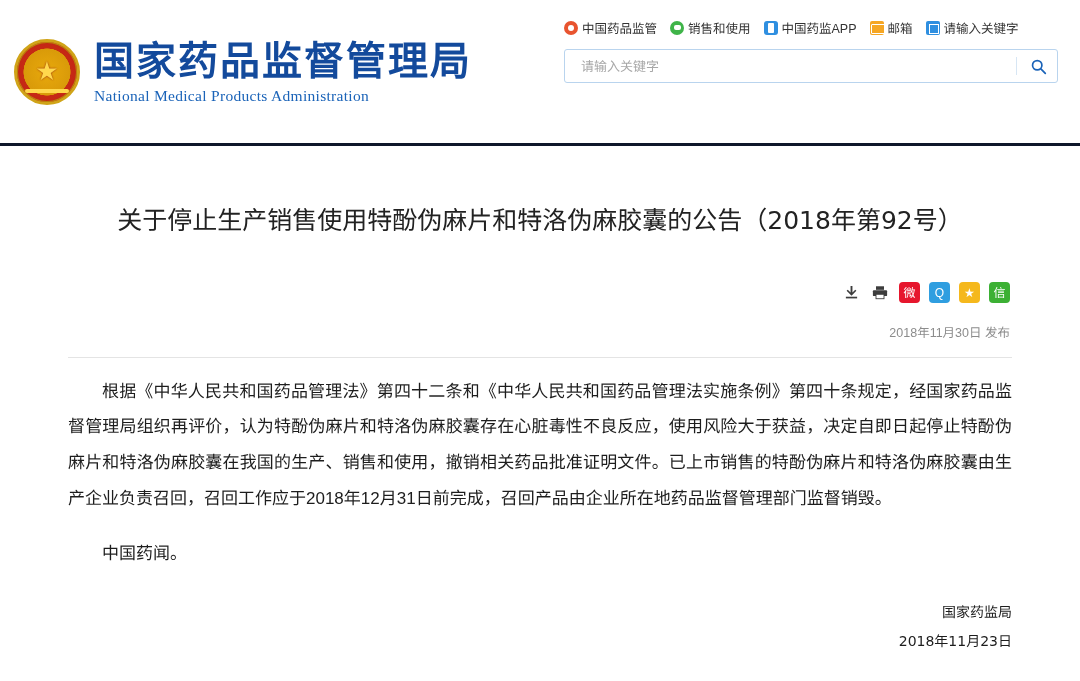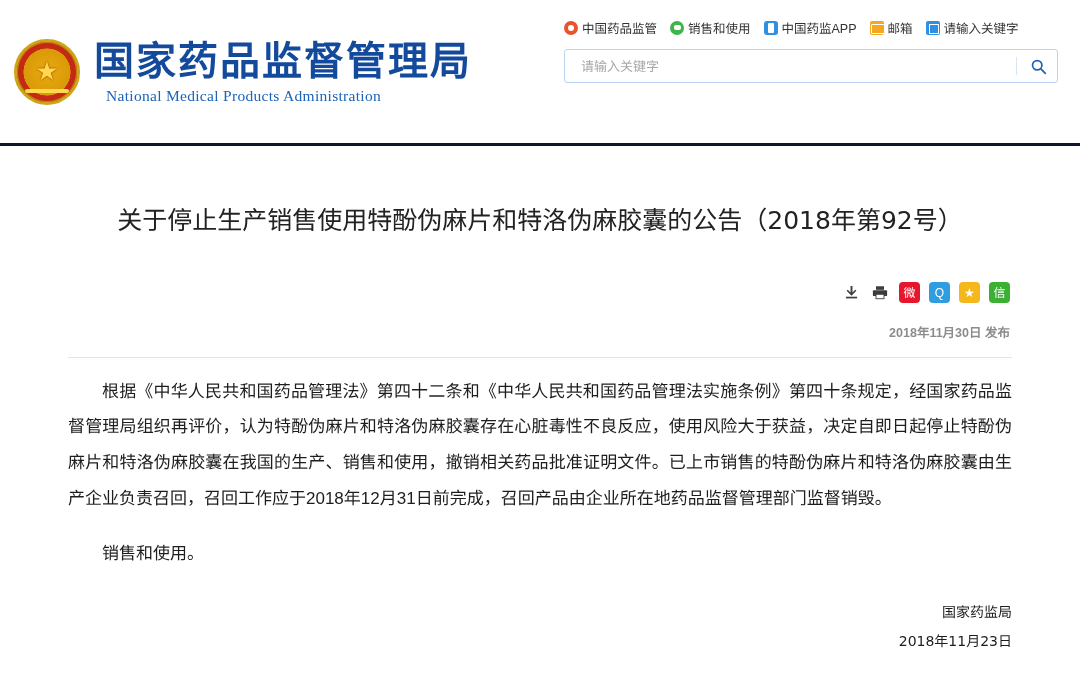"National Medical Products Administration" .brand-en { margin-left: 12px -> none }
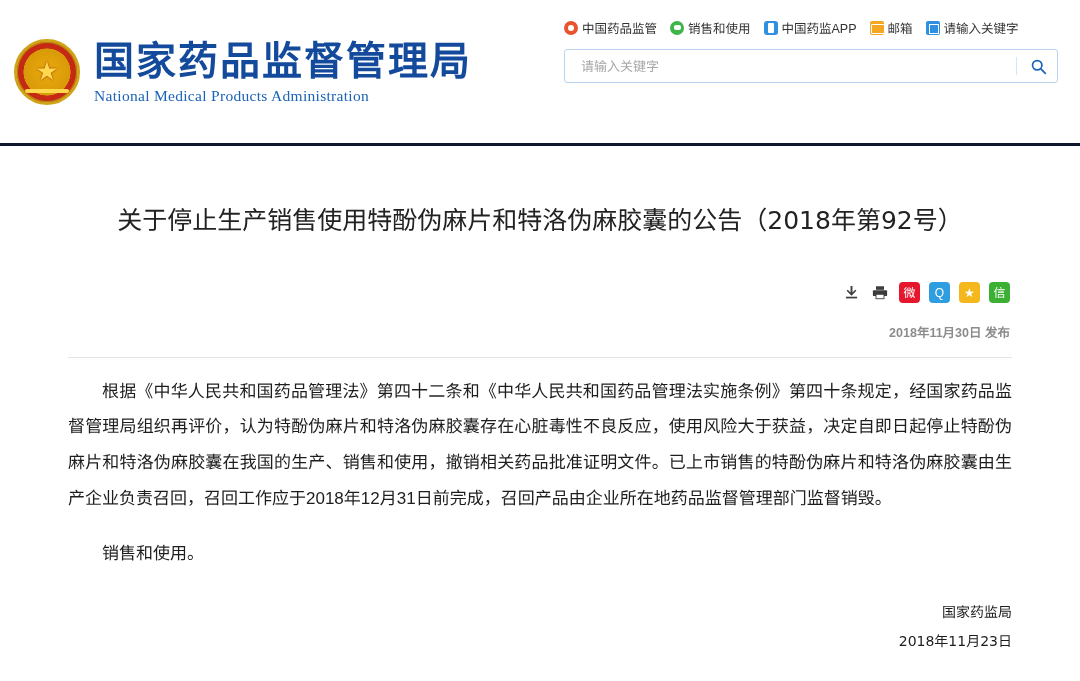"2018年11月30日 发布" .meta { font-weight: bold -> none }
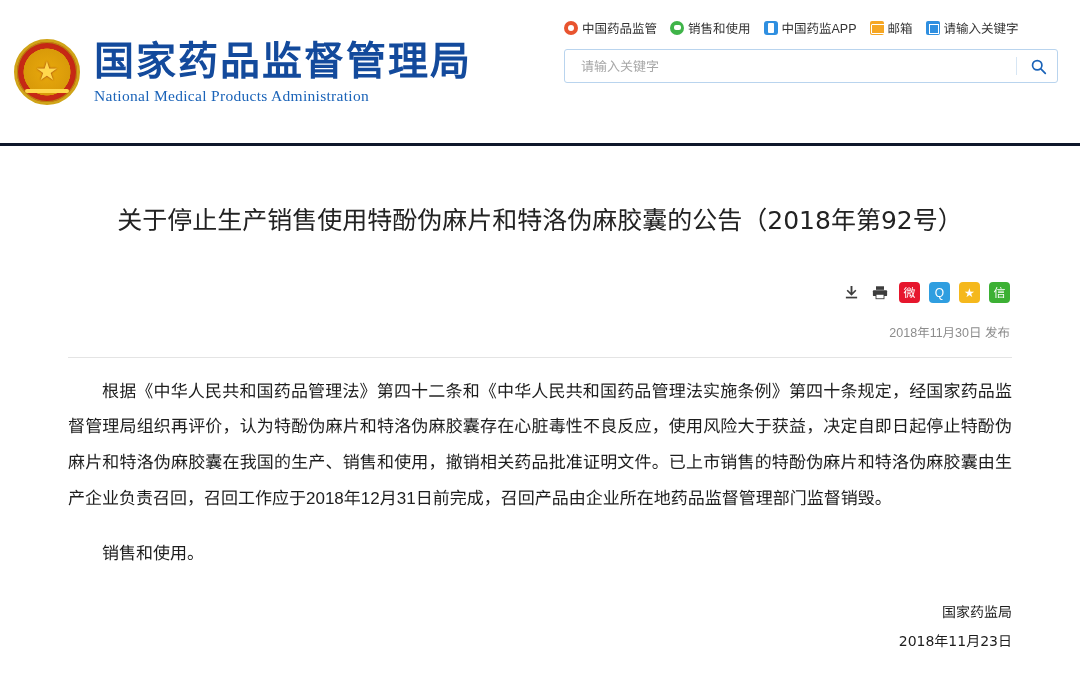"销售和使用。" p { text: 销售和使用 -> 中国药闻 }
